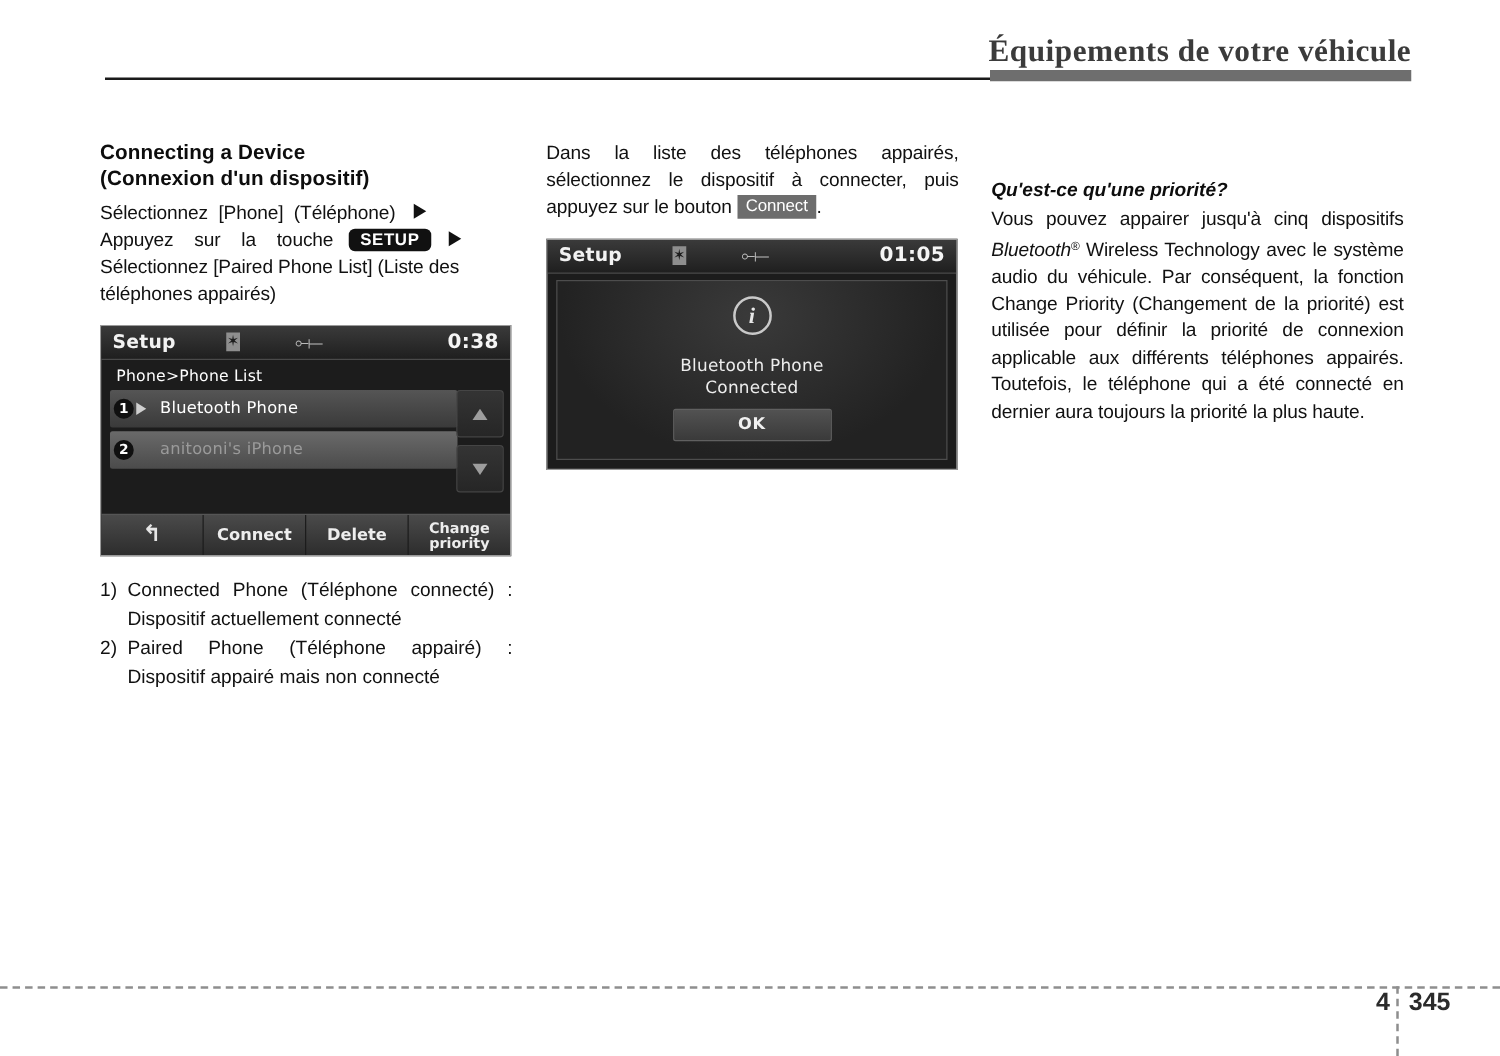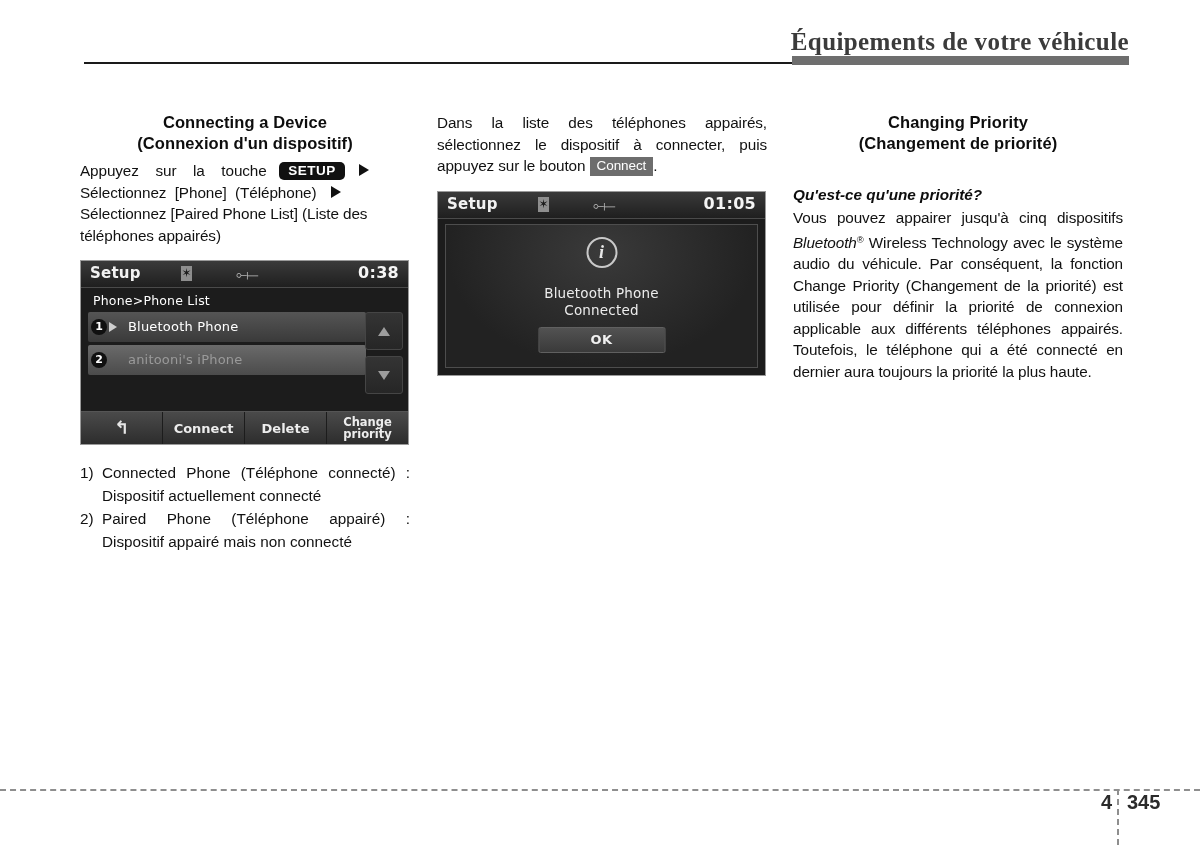"Connecting a Device" h2.section-title { text-align: center -> none }
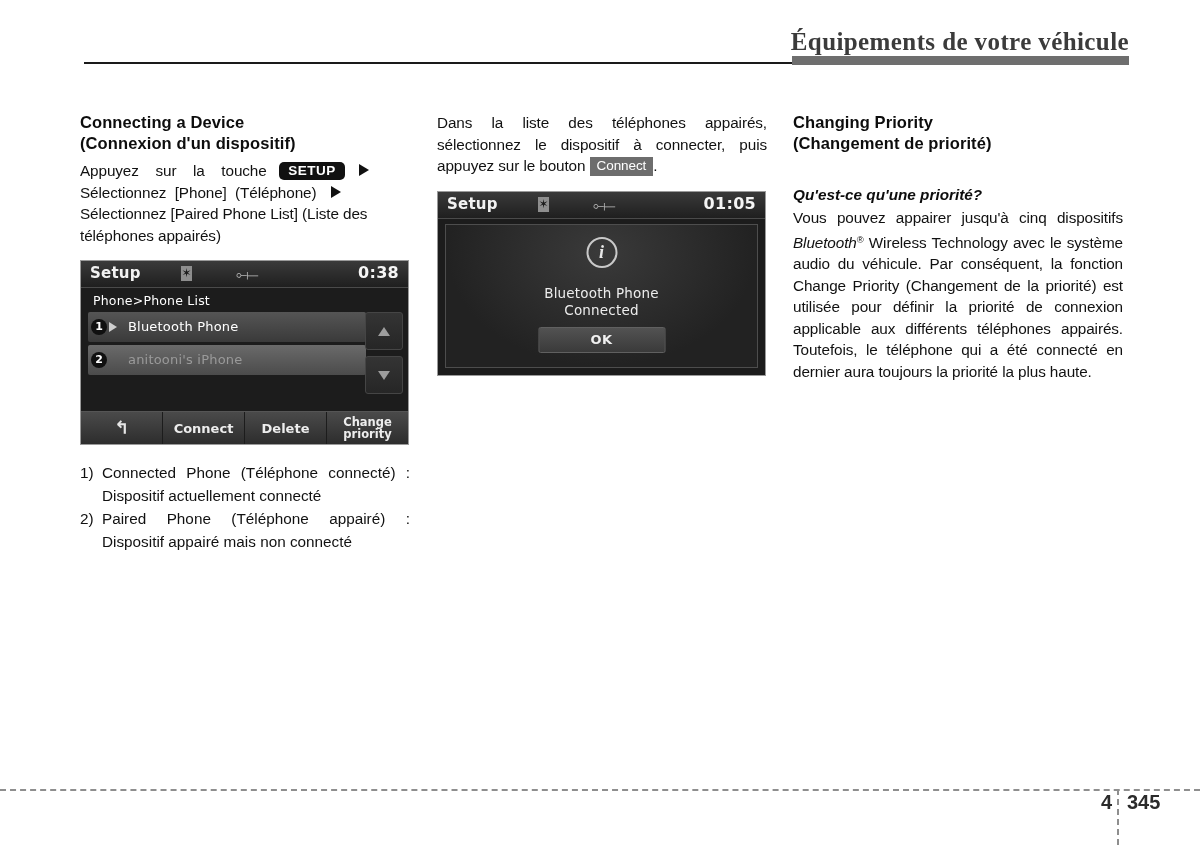"Changing Priority" h2.section-title { html: <h2> <span>Changing Priority</span> <span>(Changement de priorité)</span> </h2> -> none }
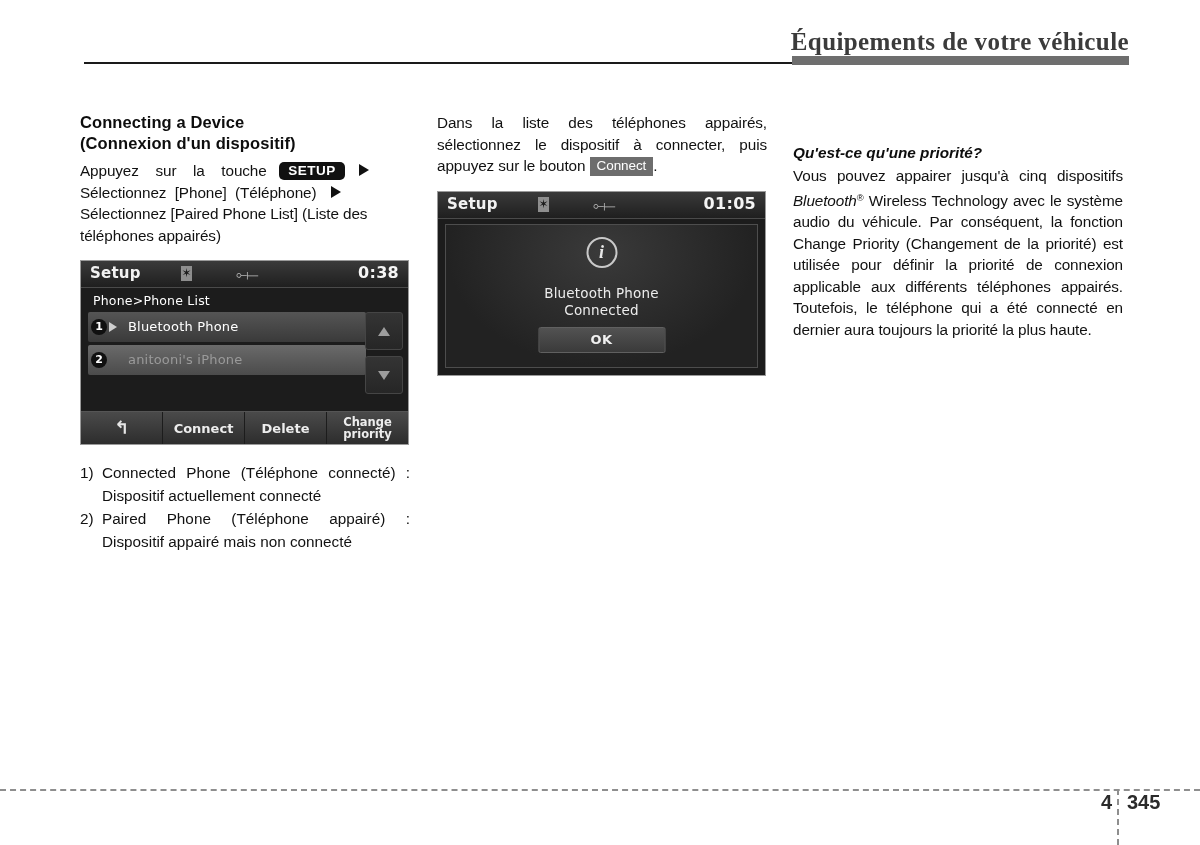"Appuyez sur la touche SETUP" span.step-line { order: before "Sélectionnez [Phone] (Téléphone)" -> after "Sélectionnez [Phone] (Téléphone)" }
